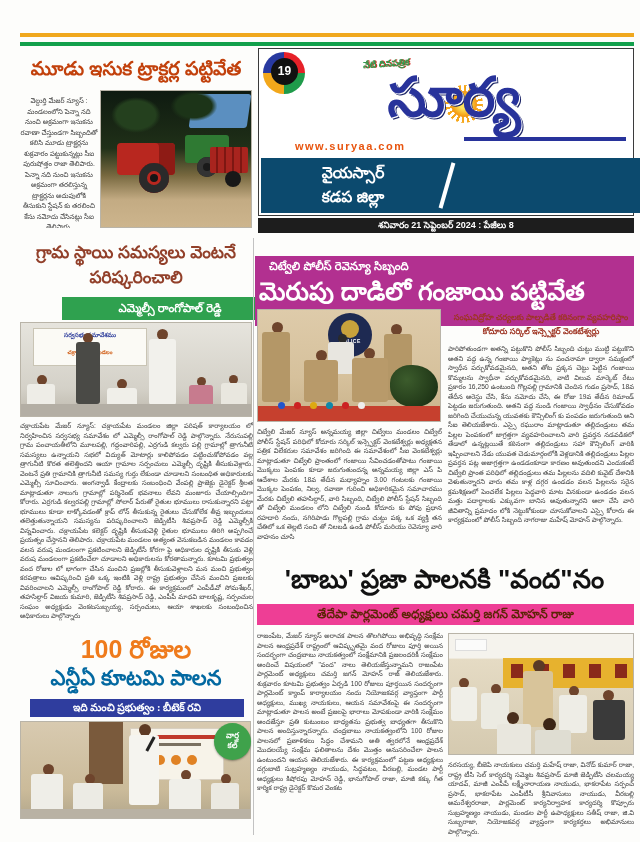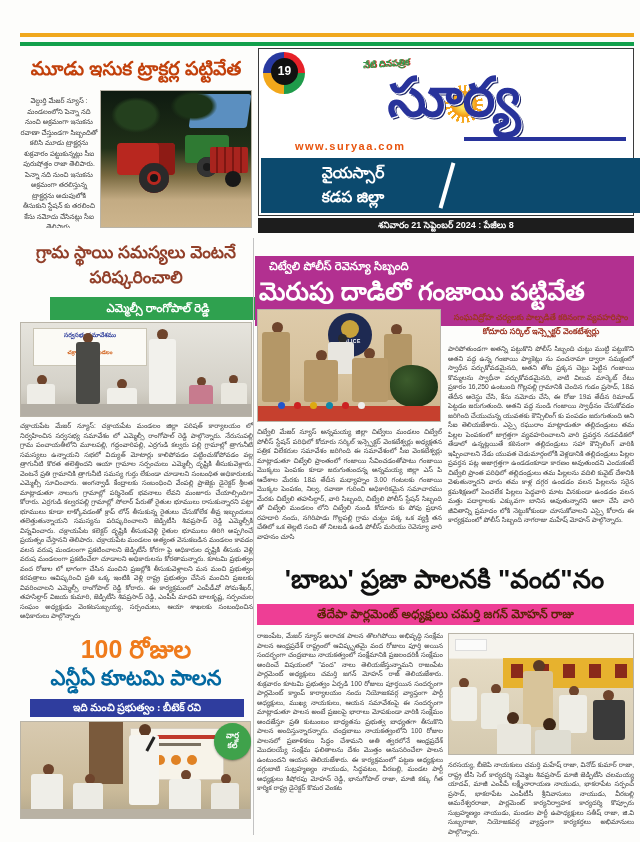"ఎమ్మెల్సీ రాంగోపాల్ రెడ్డి" div.abs { left: 50px -> 62px }
